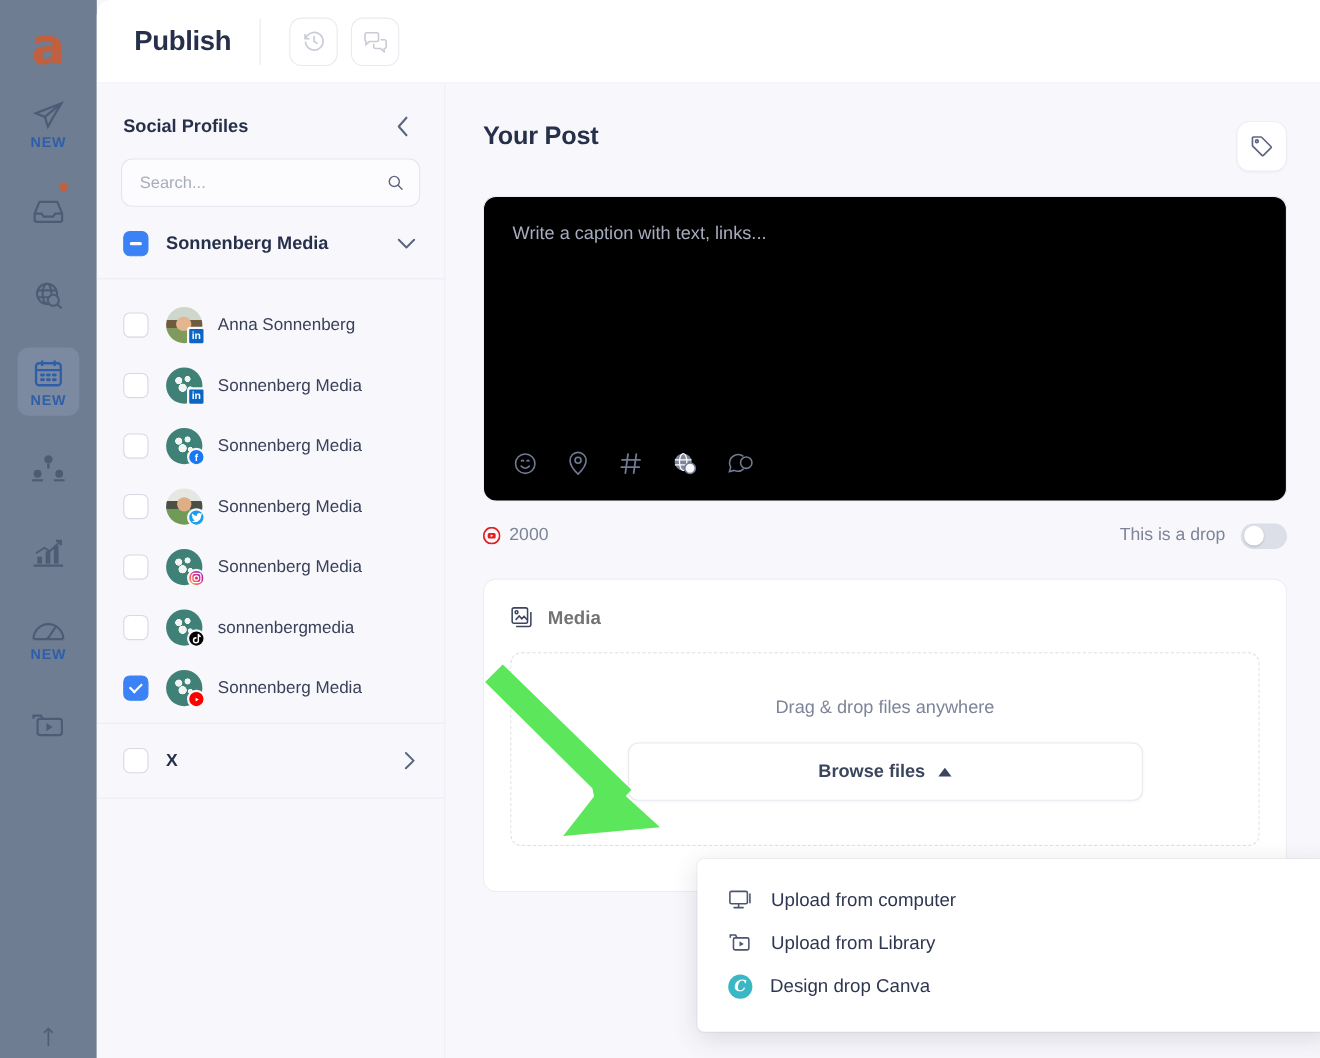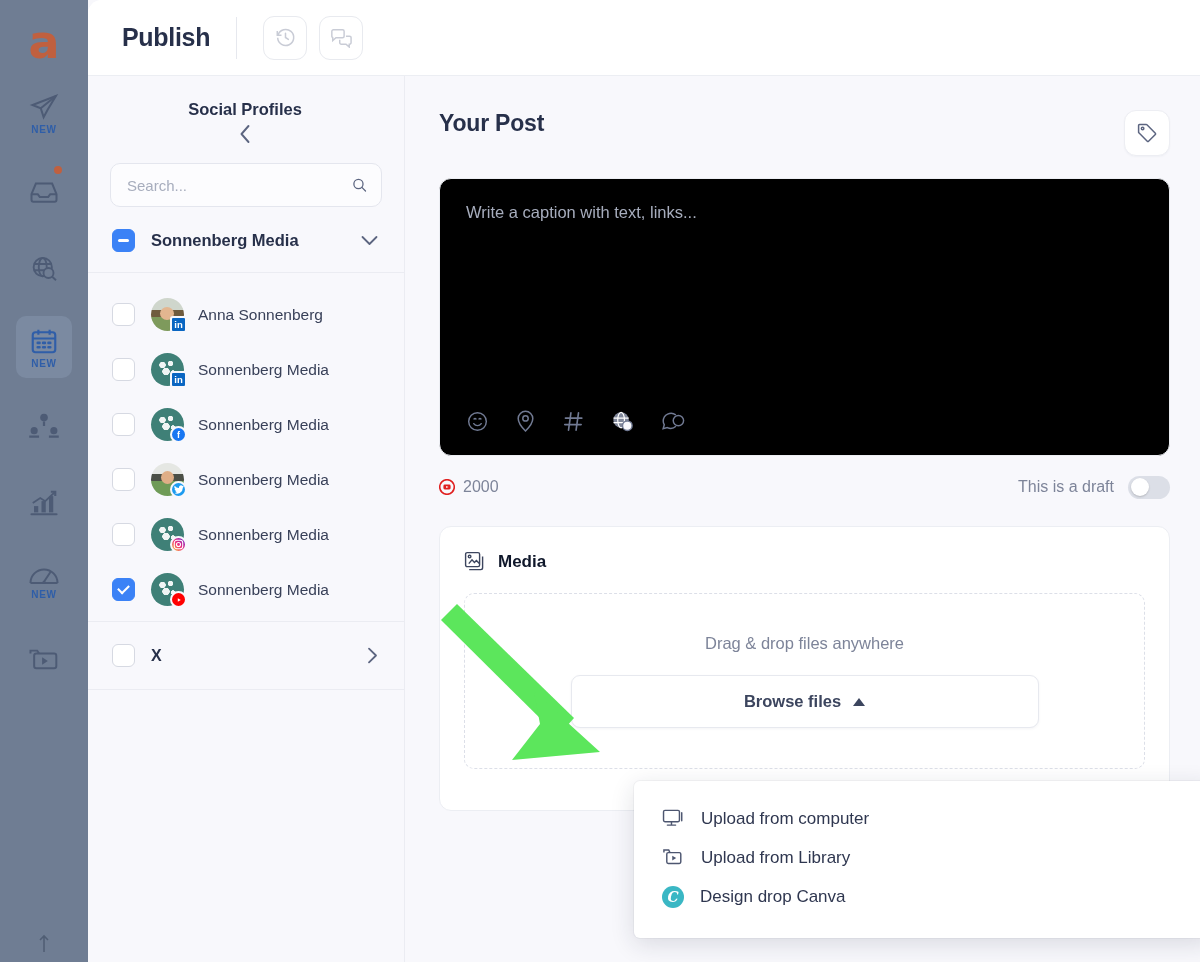"Social Profiles" .profiles-head { flex-direction: column -> none }
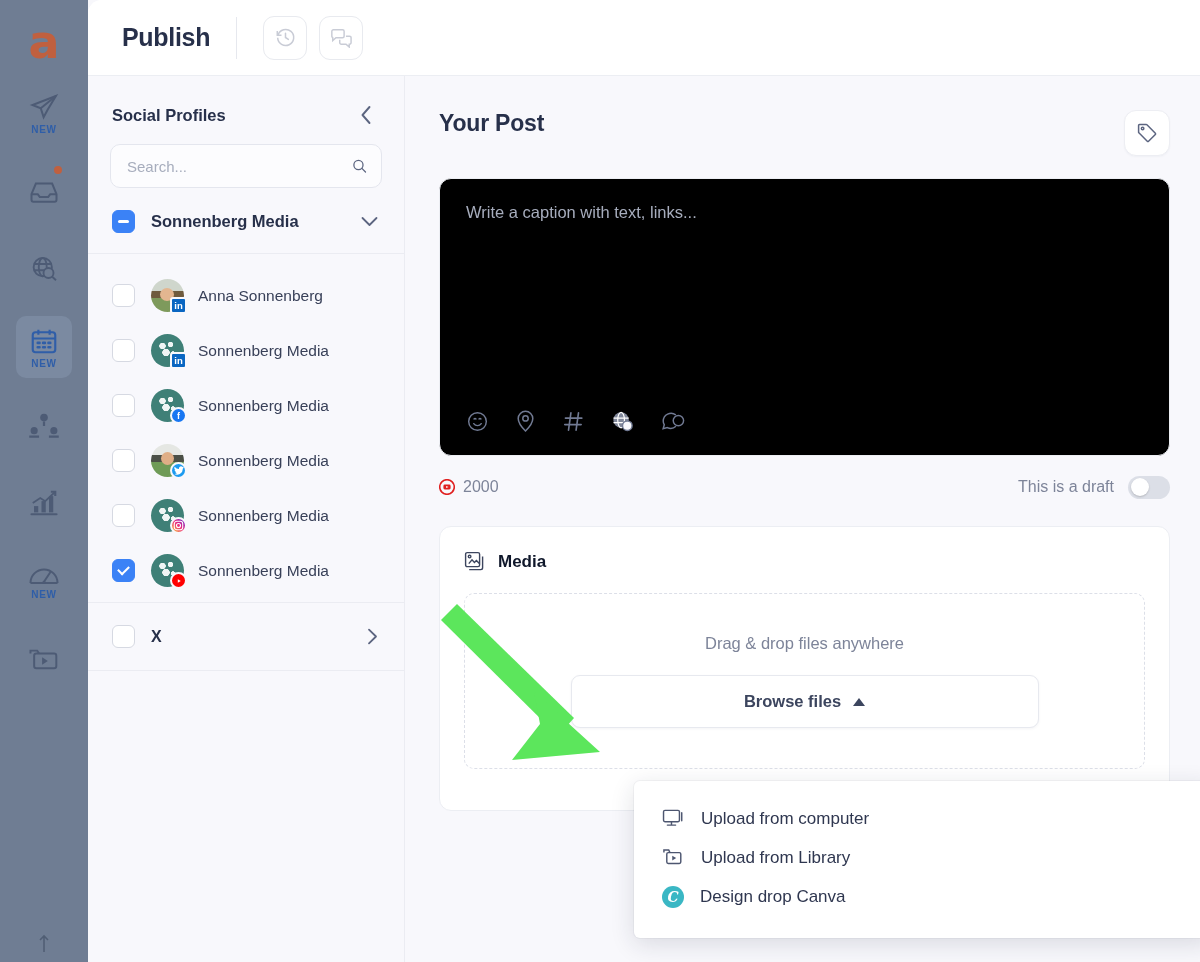"NEW" .rail-new { font-size: 10px -> 13px }
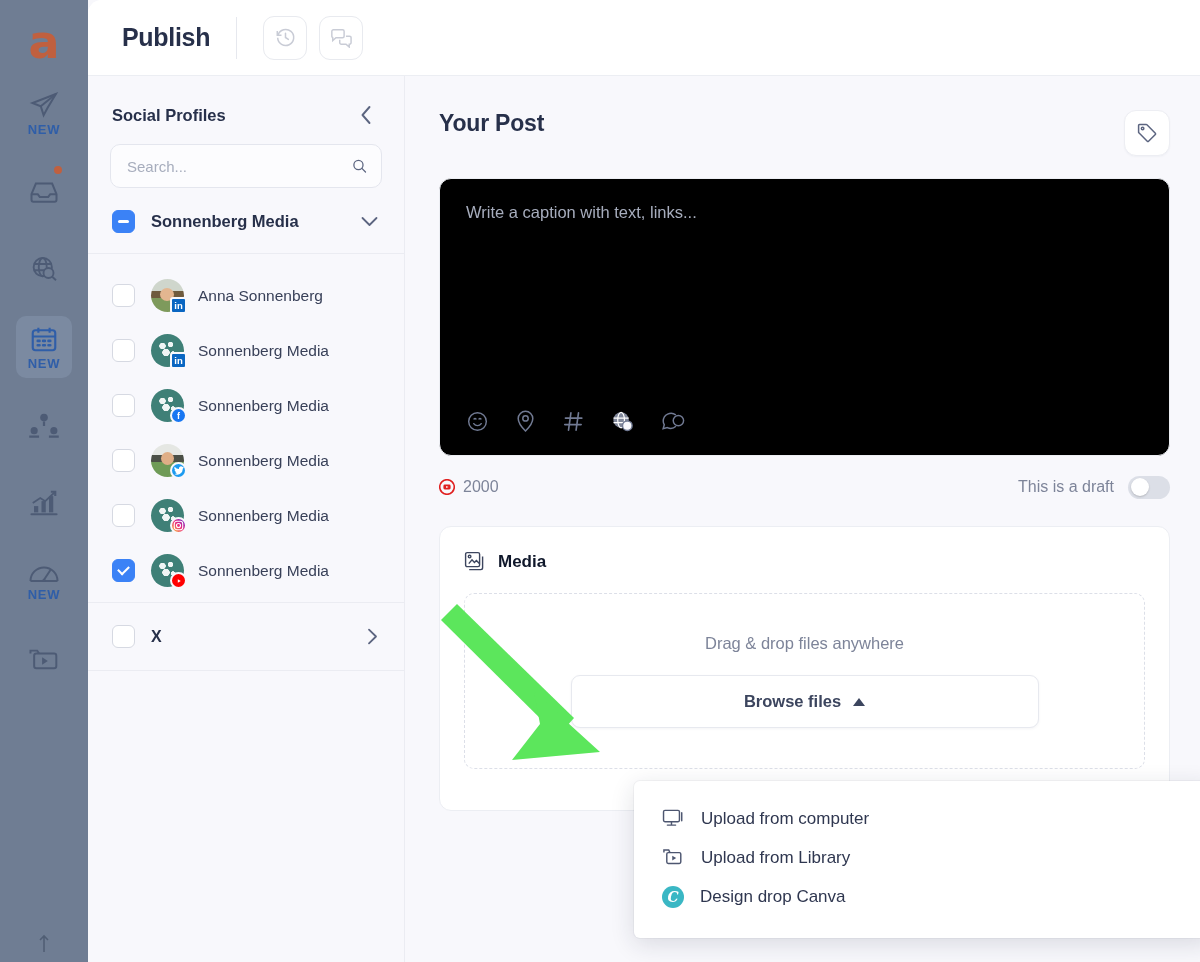"This is a draft" span.draft-label { text: draft -> drop }
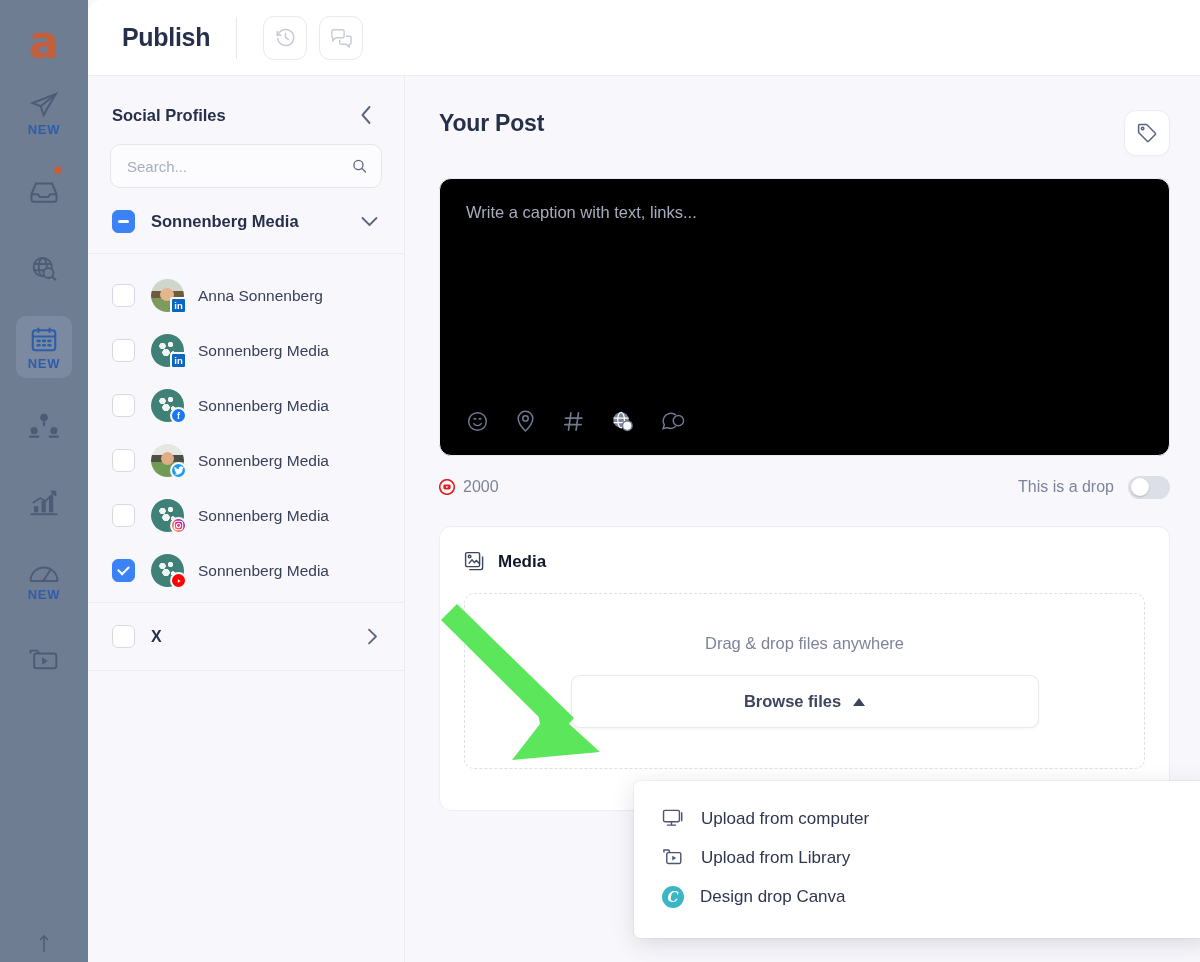"sonnenbergmedia" div.profile-row { html: none -> <div> <div></div> <div> <div></div> <div> <svg> <path></path> </svg> </div> </div> <div>sonnenbergmedia</div> </div> }
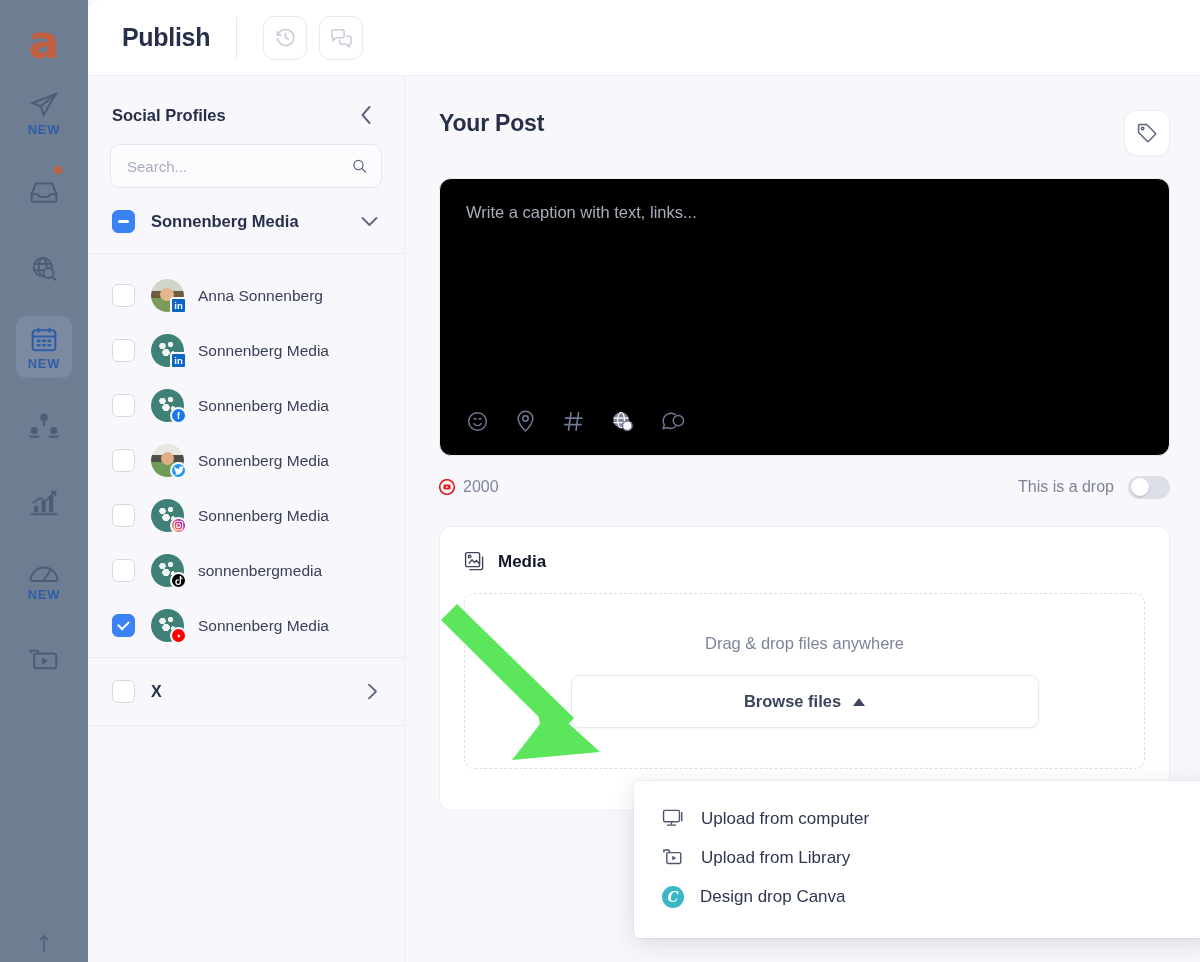"Media" .media-title { color: #0f172a -> #737373 }
